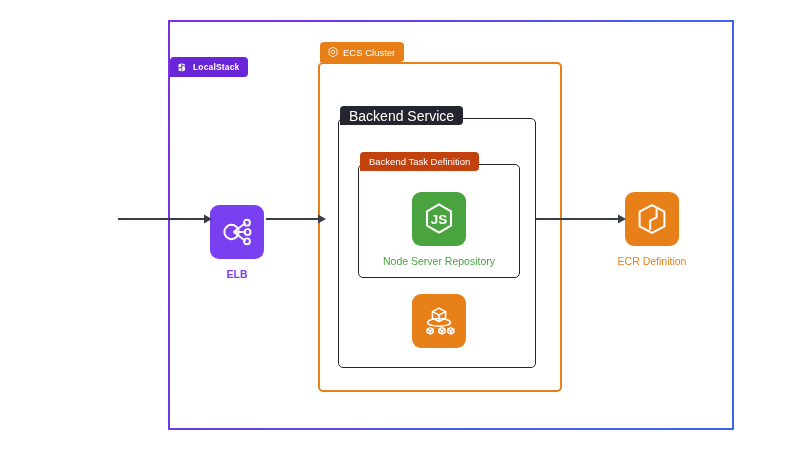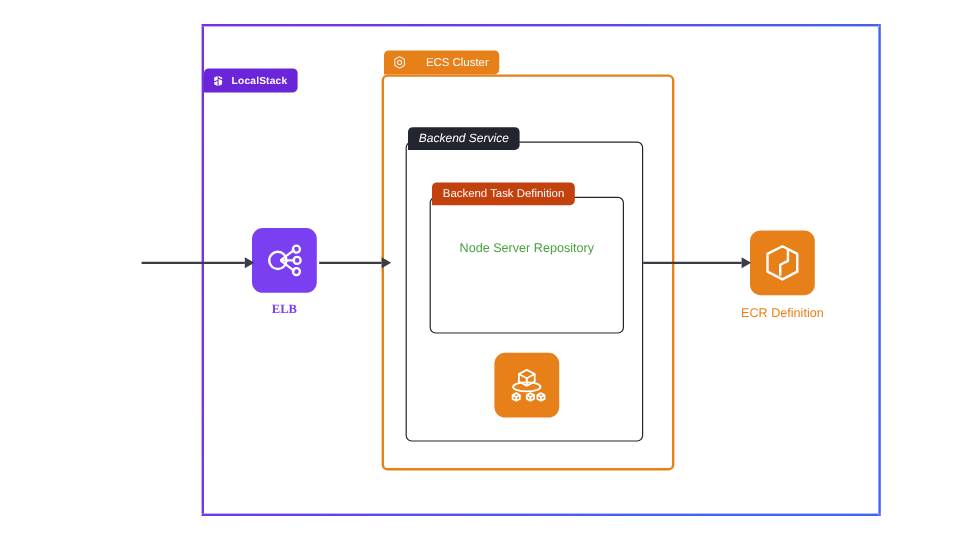"ECS Cluster" #ecs-cluster-badge { gap: 16px -> 4px }
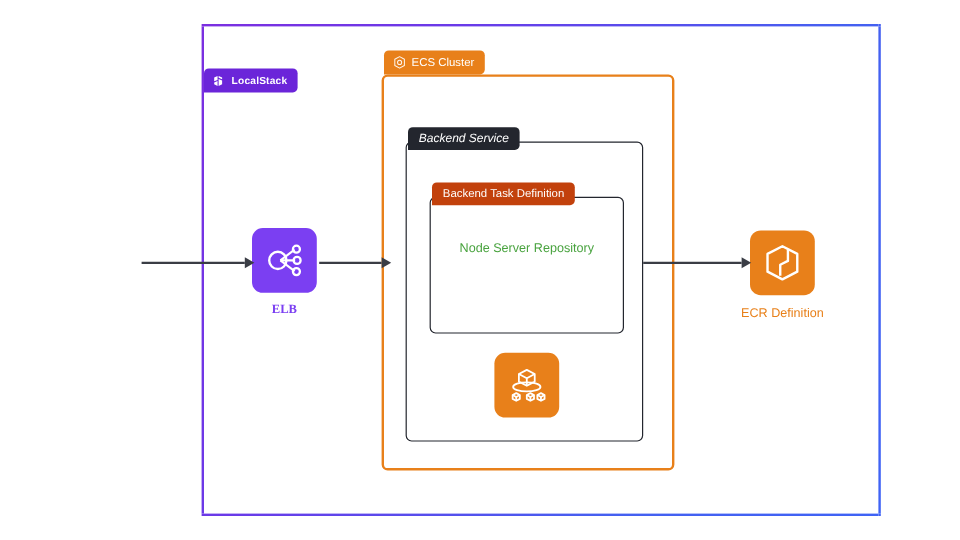"Backend Service" #backend-service-badge .bs-text { font-size: 10px -> 14px; font-style: italic -> none }
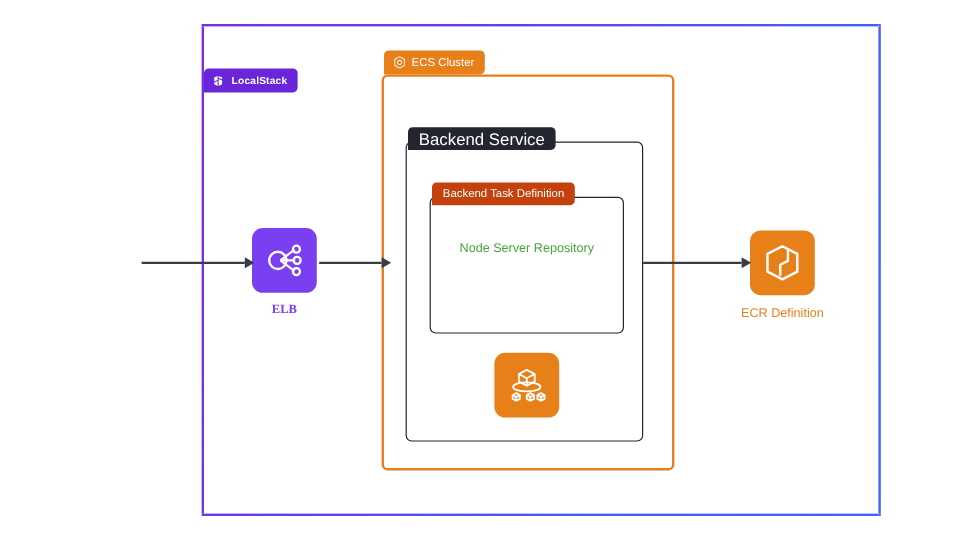"JS" div.node-tile { html: none -> <div> <span> <svg> <path></path> <text>JS</text> </svg> </span> </div> }
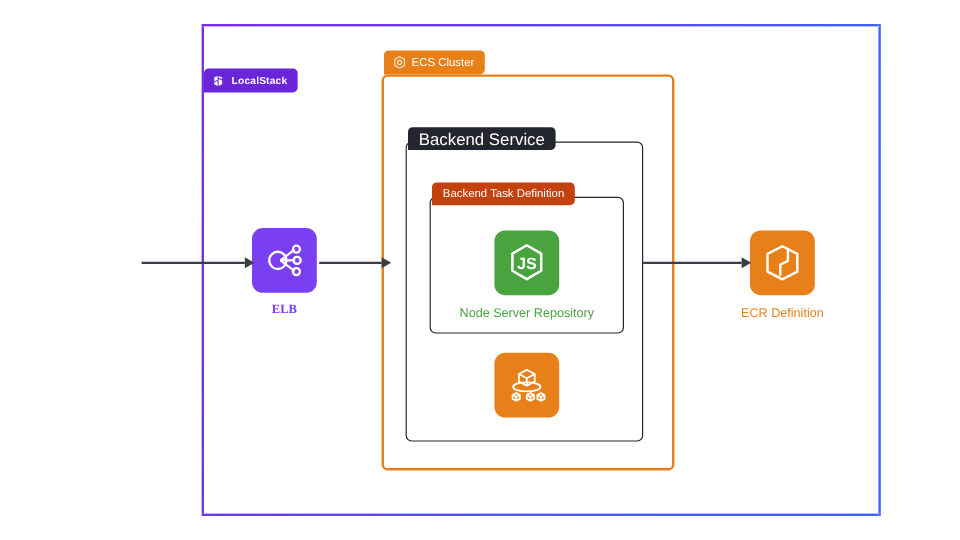"ELB" #node-elb { font-family: Liberation Serif, serif -> none; top: 190px -> 205px }
